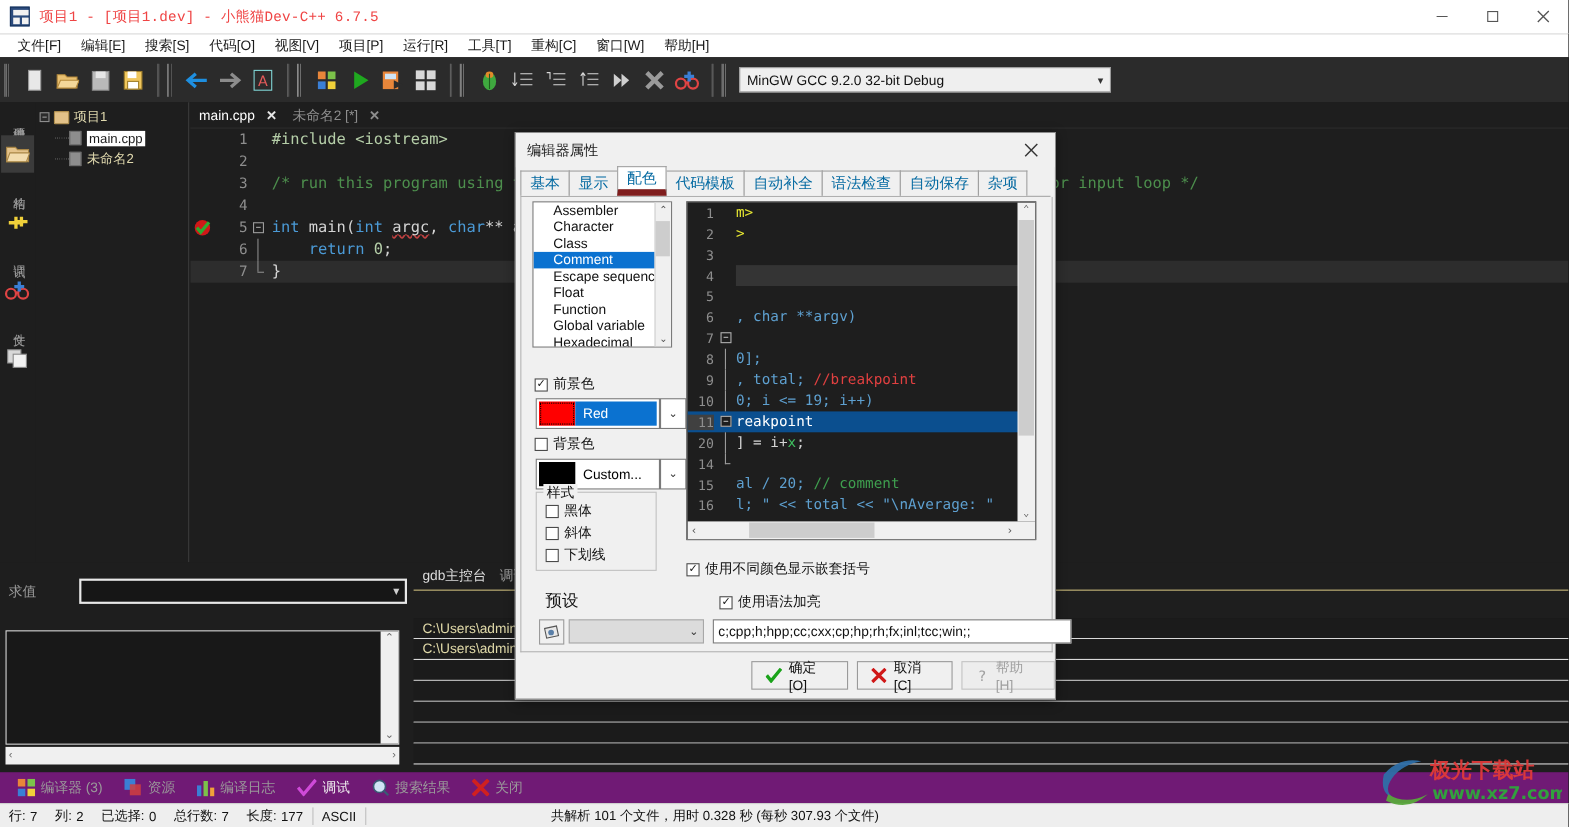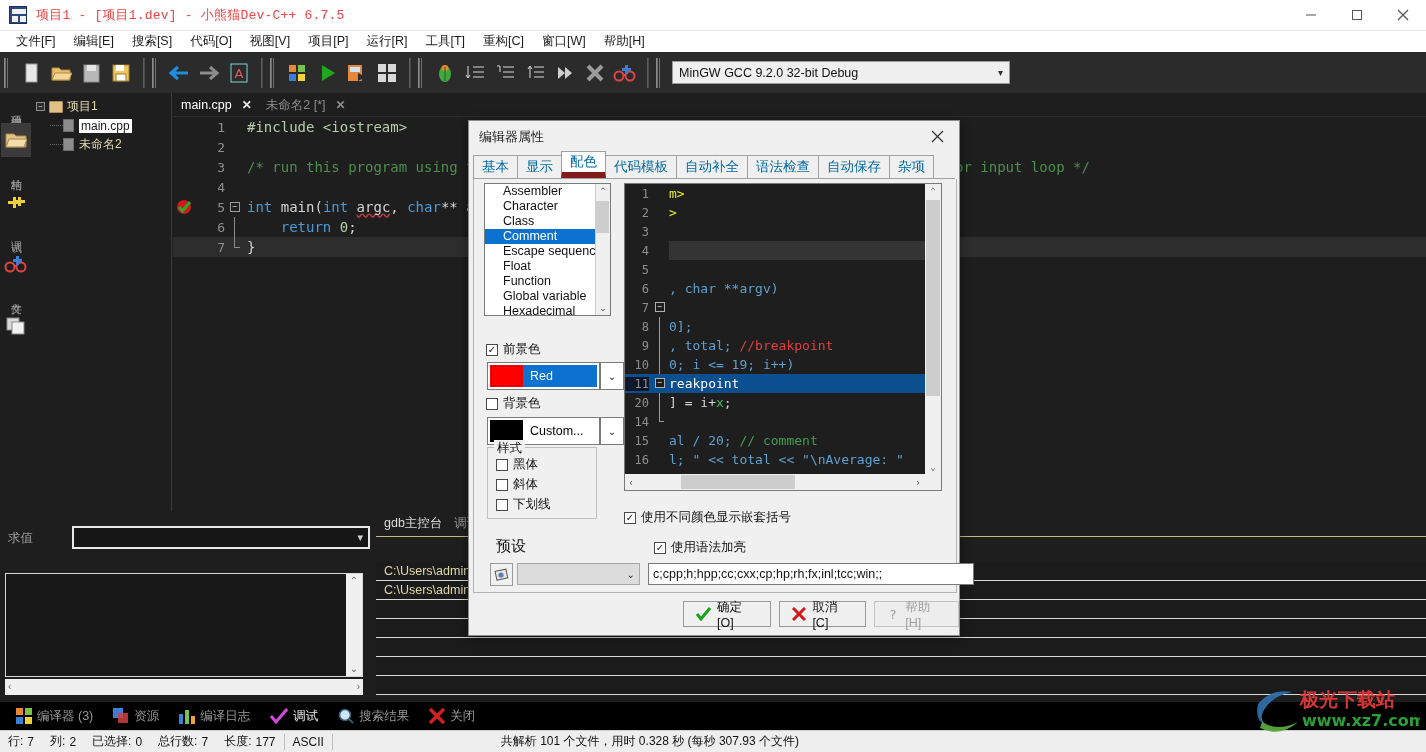"11" span.pv-no { background: #0f172a -> #404040 }
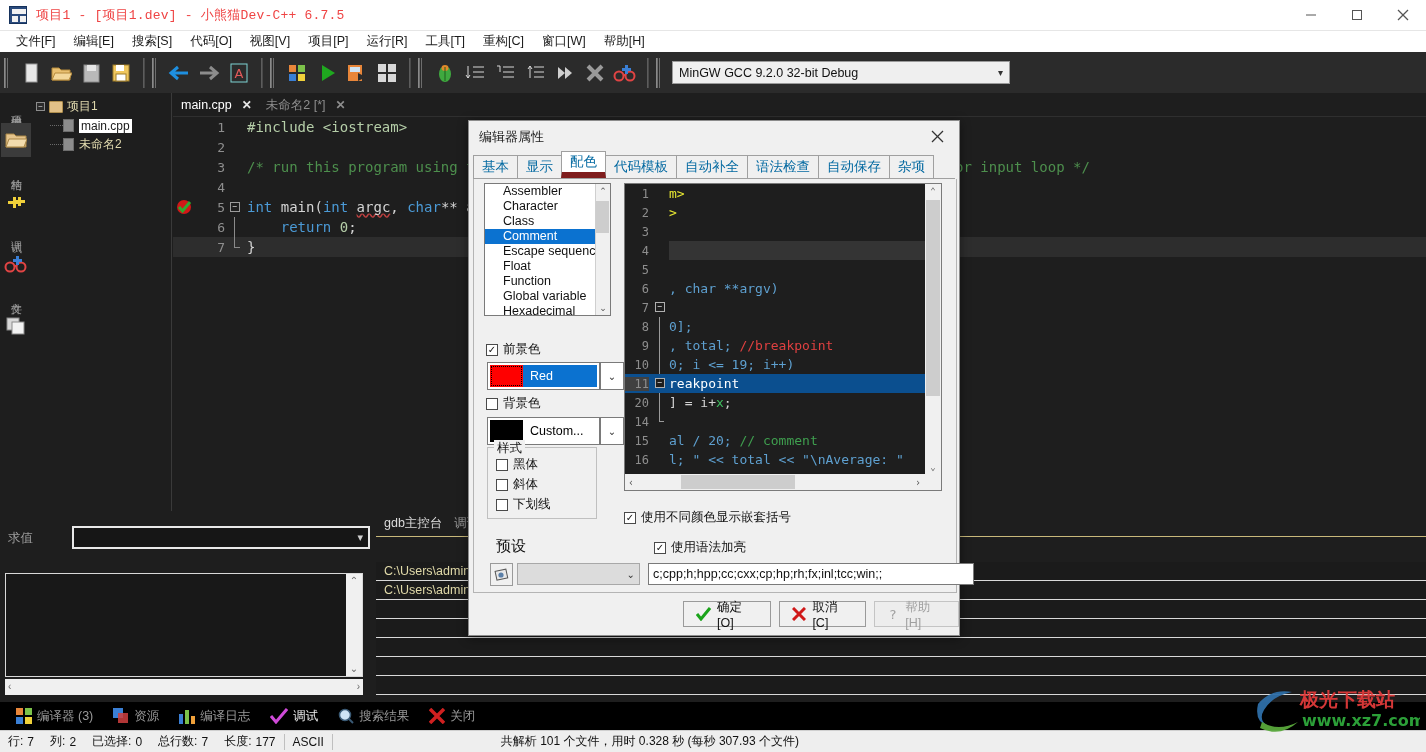"编译器 (3)" .botbar { background: #000000 -> #701a75 }
